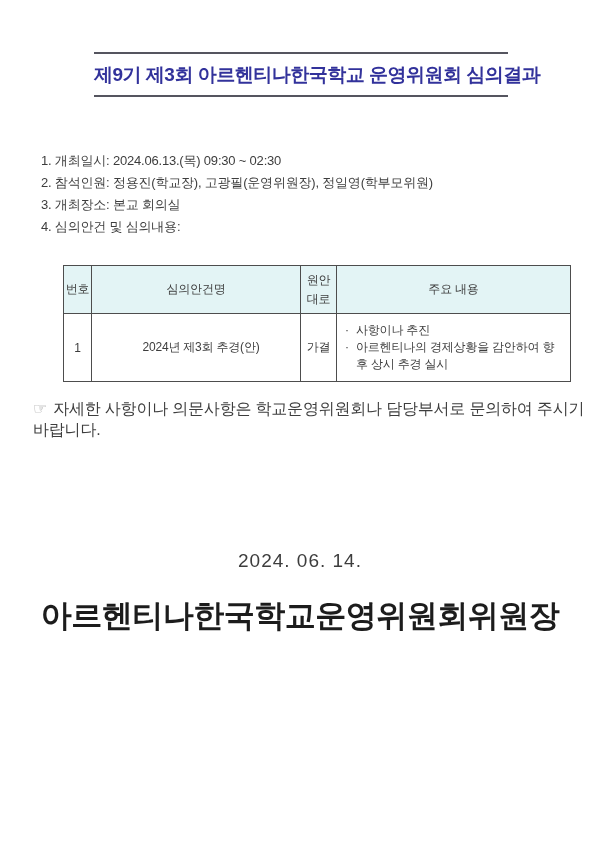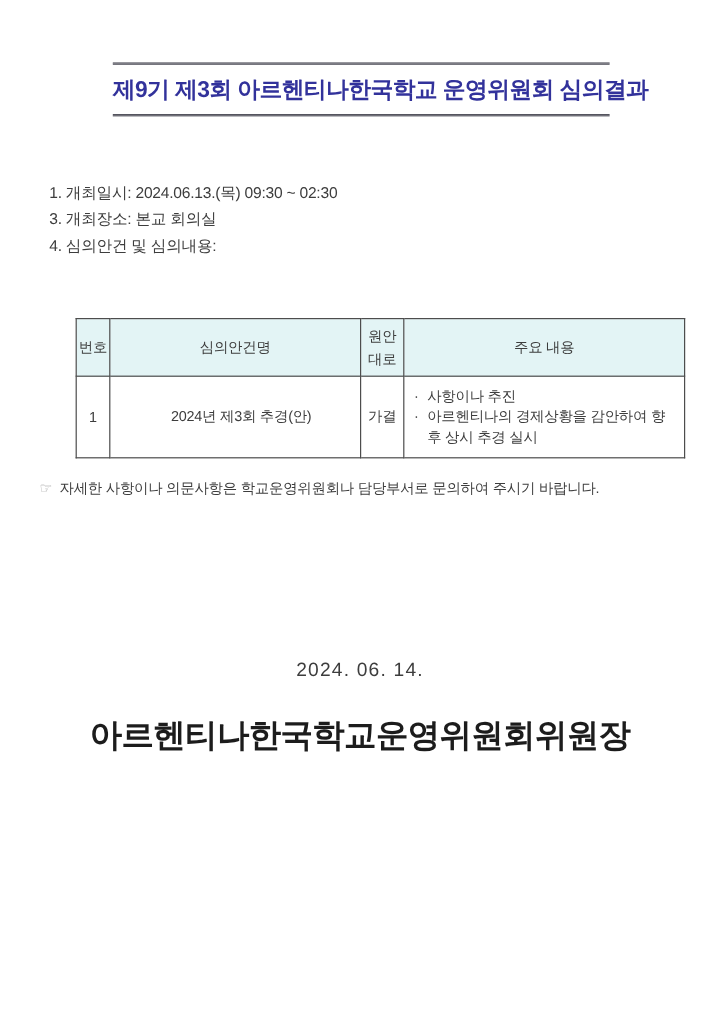"2. 참석인원: 정용진(학교장), 고광필(운영위원장)," div { html: none -> <div>2. 참석인원: 정용진(학교장), 고광필(운영위원장), 정일영(학부모위원)</div> }
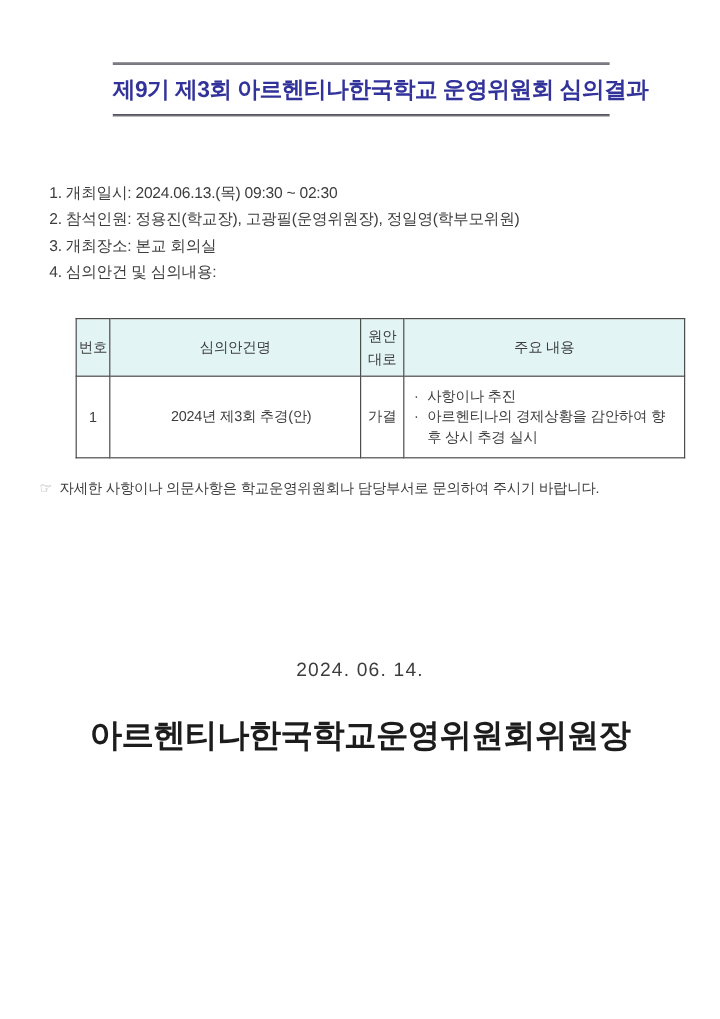"☞ 자세한 사항이나 의문사항은 학교운영위원회나" .note { font-size: 12px -> 16px }
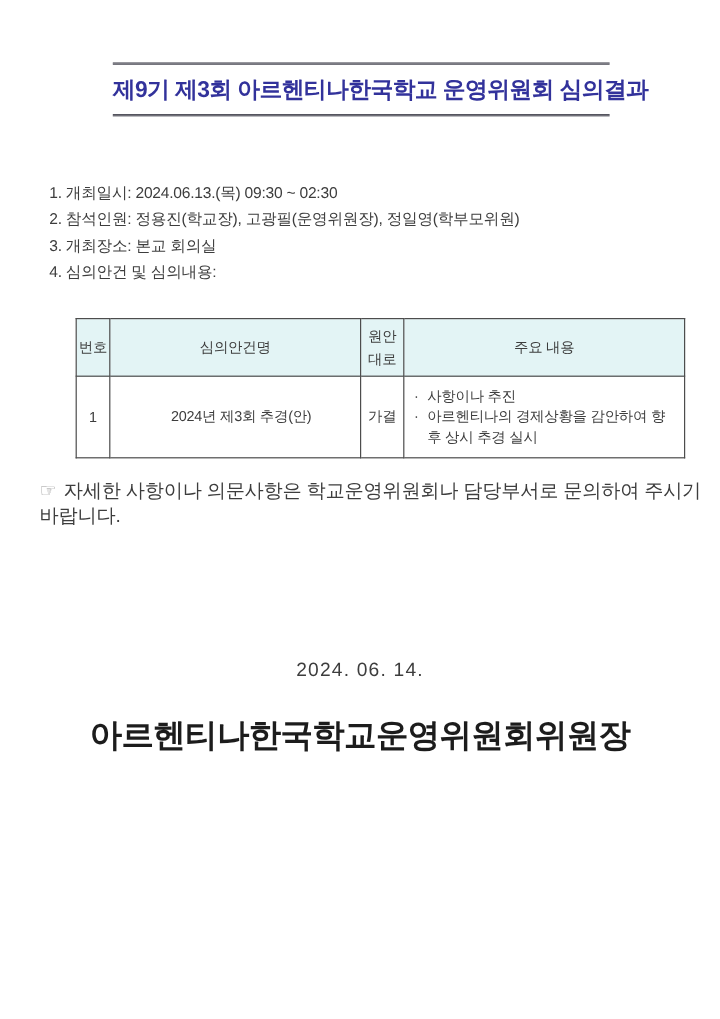"2024. 06. 14." .doc-date { font-size: 16px -> 19px }
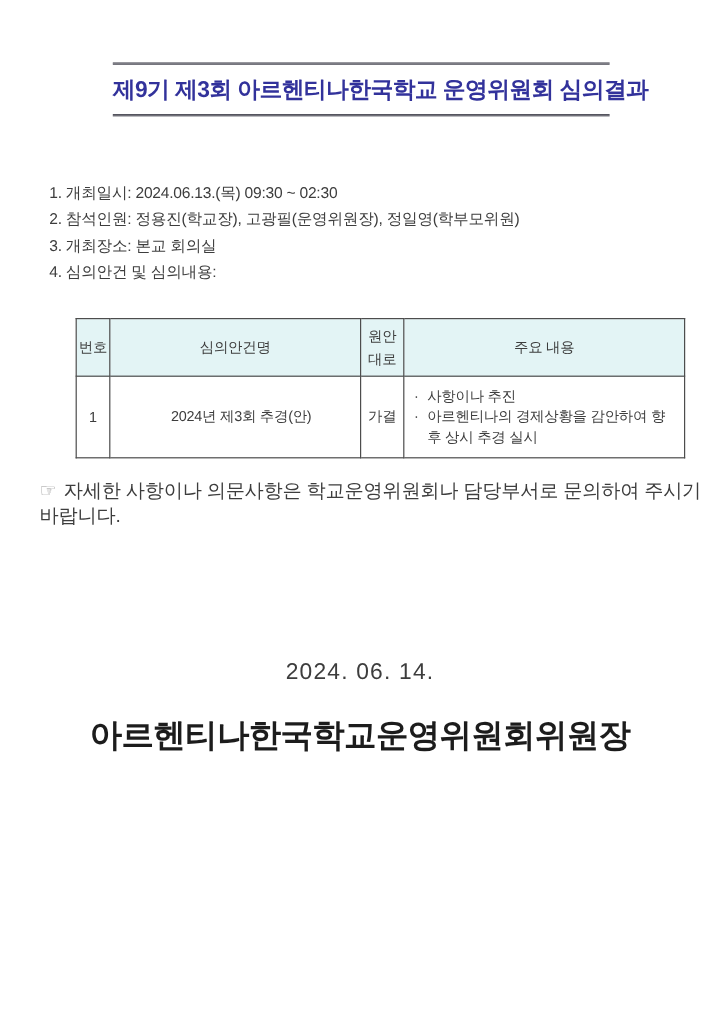"아르헨티나한국학교운영위원회위원장" .signature { font-size: 27px -> 31px }
